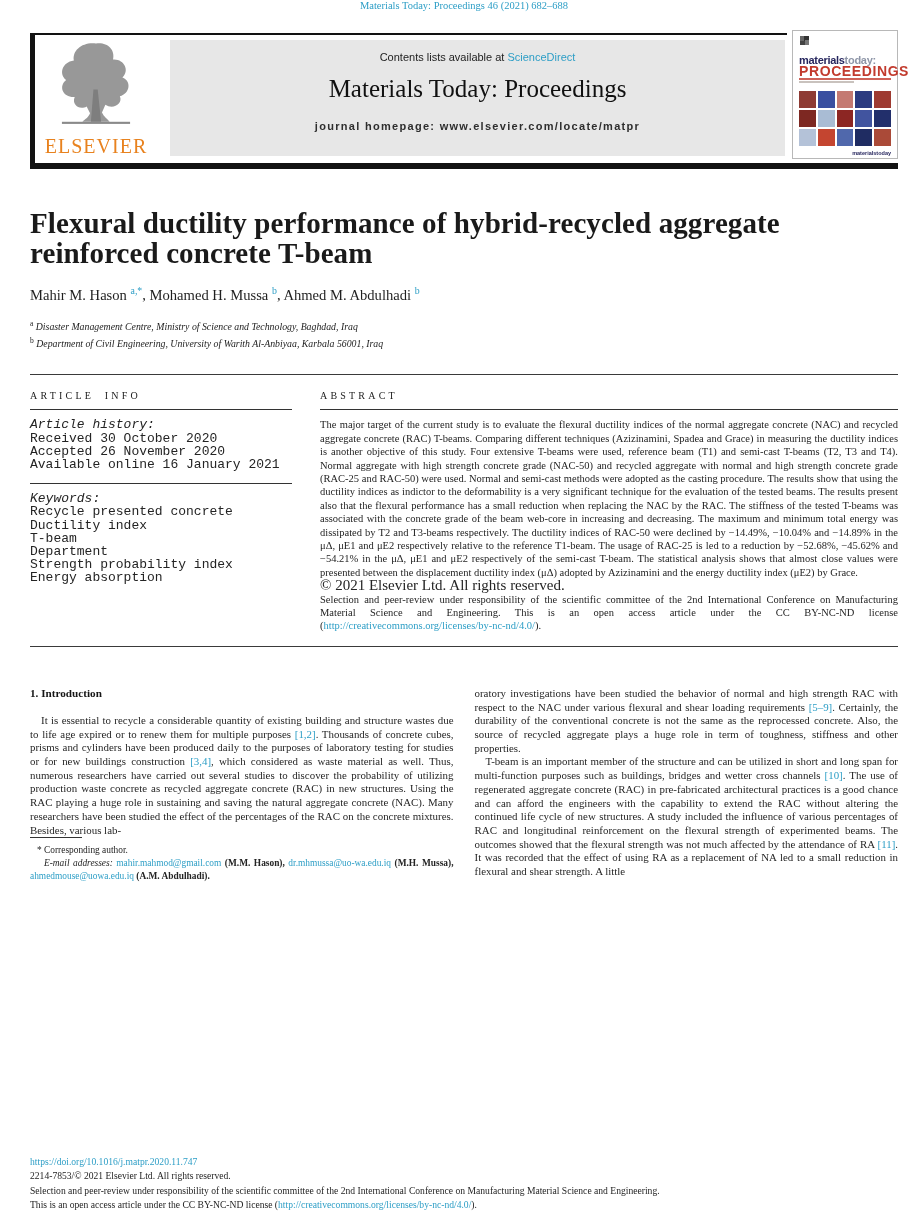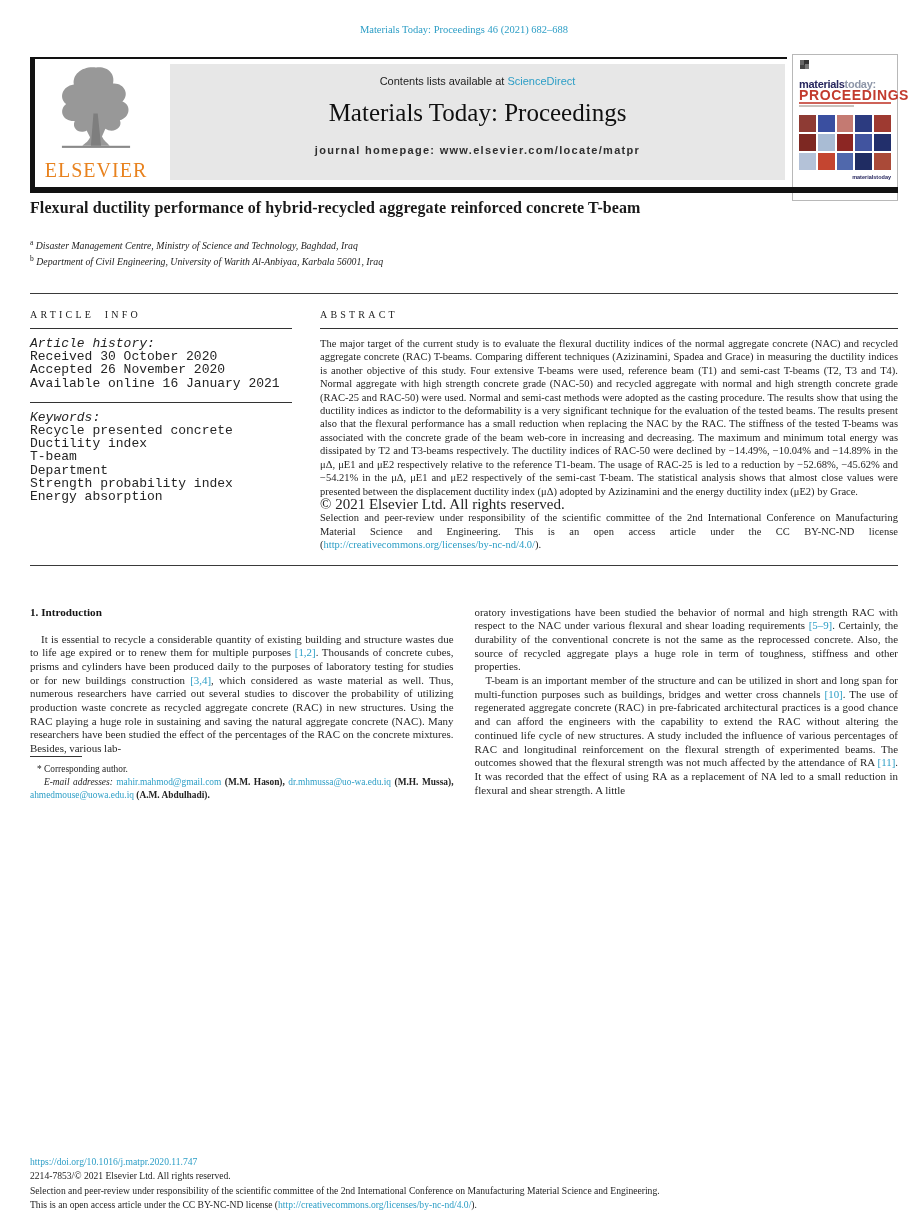"Materials Today: Proceedings 46 (2021)" .journal-ref { padding-top: 24px -> none }
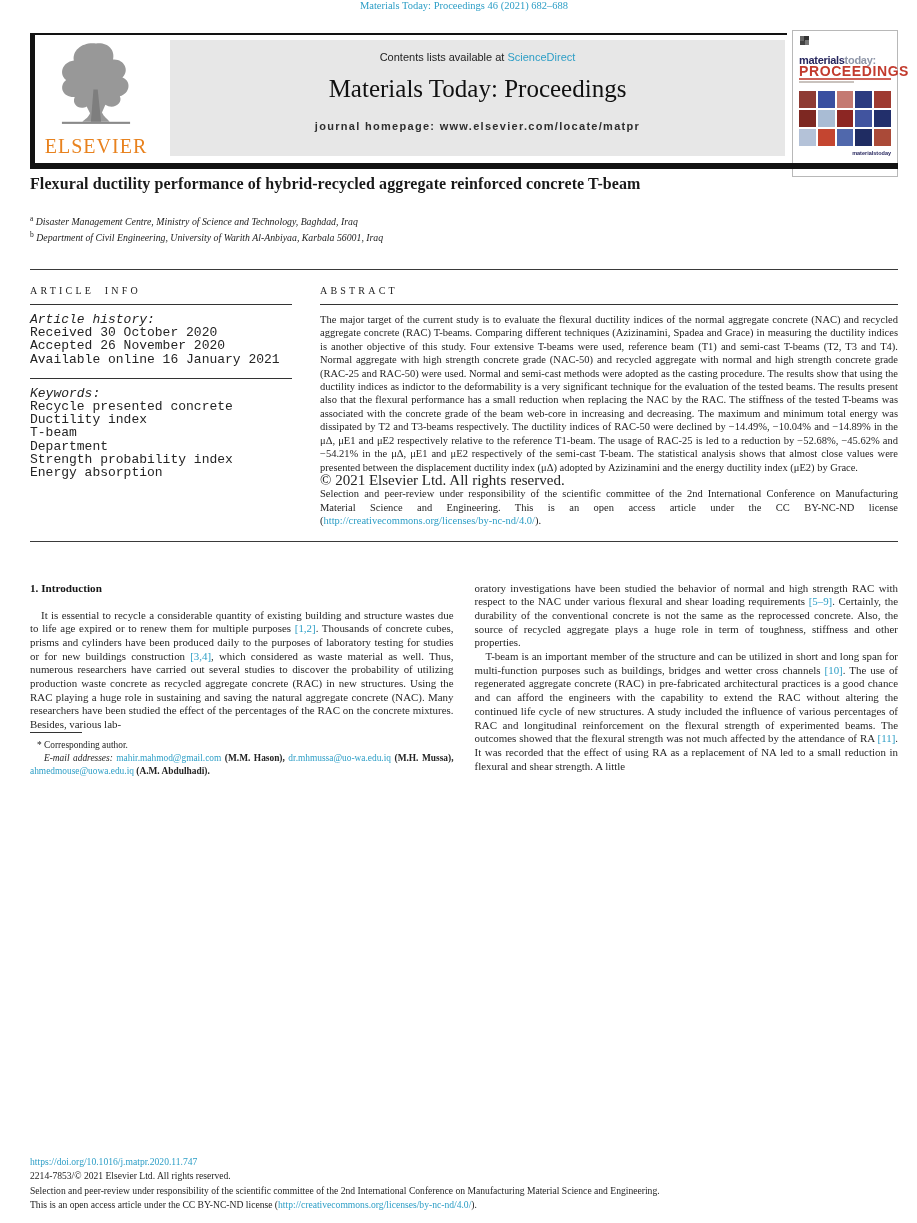"materialstoday:" .hdr-cover { height: 147px -> 129px }
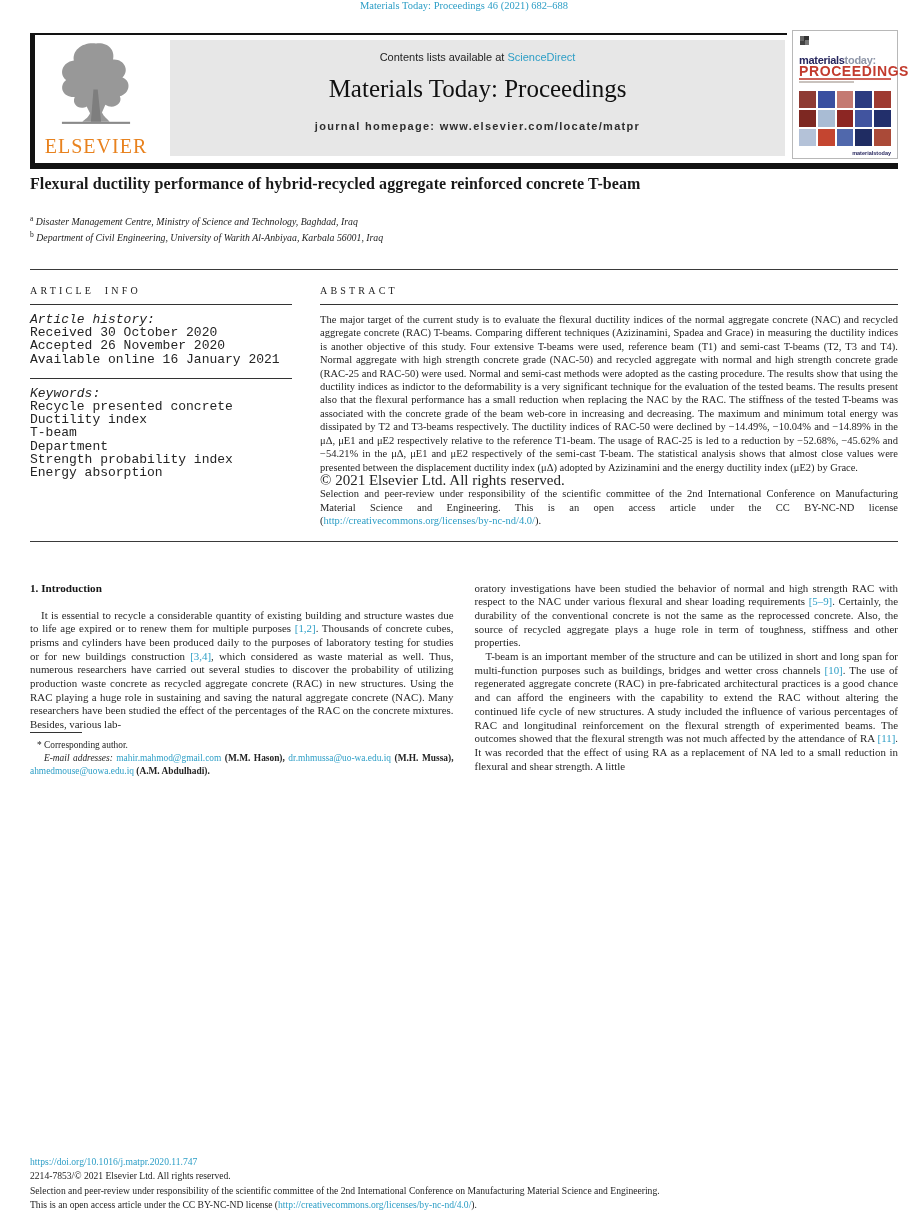"Flexural ductility performance of" .title { font-size: 16px -> 29px; margin-top: none -> 40px }
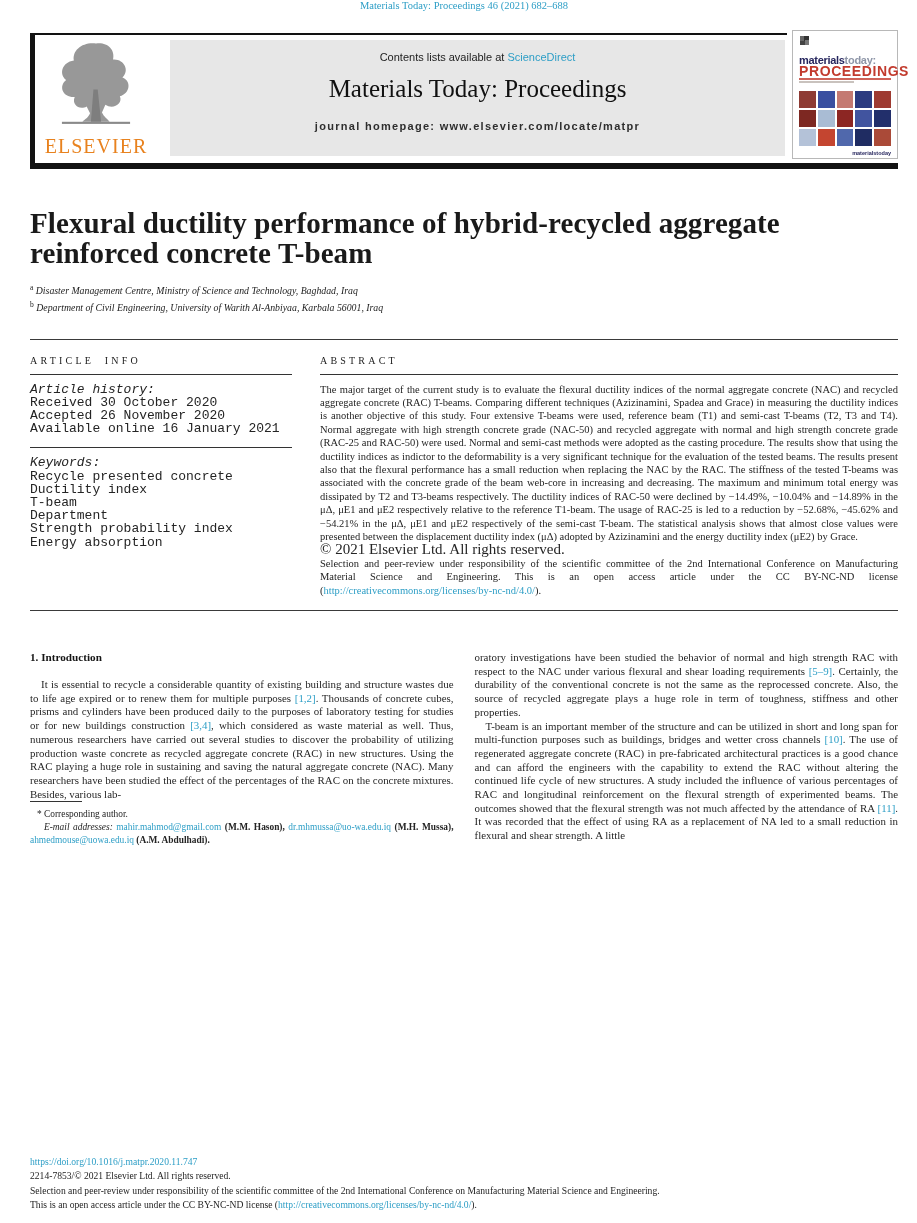"Mahir M. Hason a,*, Mohamed" div.authors { html: none -> <div> <span><span>Mahir M. Hason</span> <span>a,*</span><span>, </span></span><span><span>Mohamed H. Mussa</span> <span>b</span><span>, </span></span><span><span>Ahmed M. Abdulhadi</span> <span>b</span></span> </div> }
